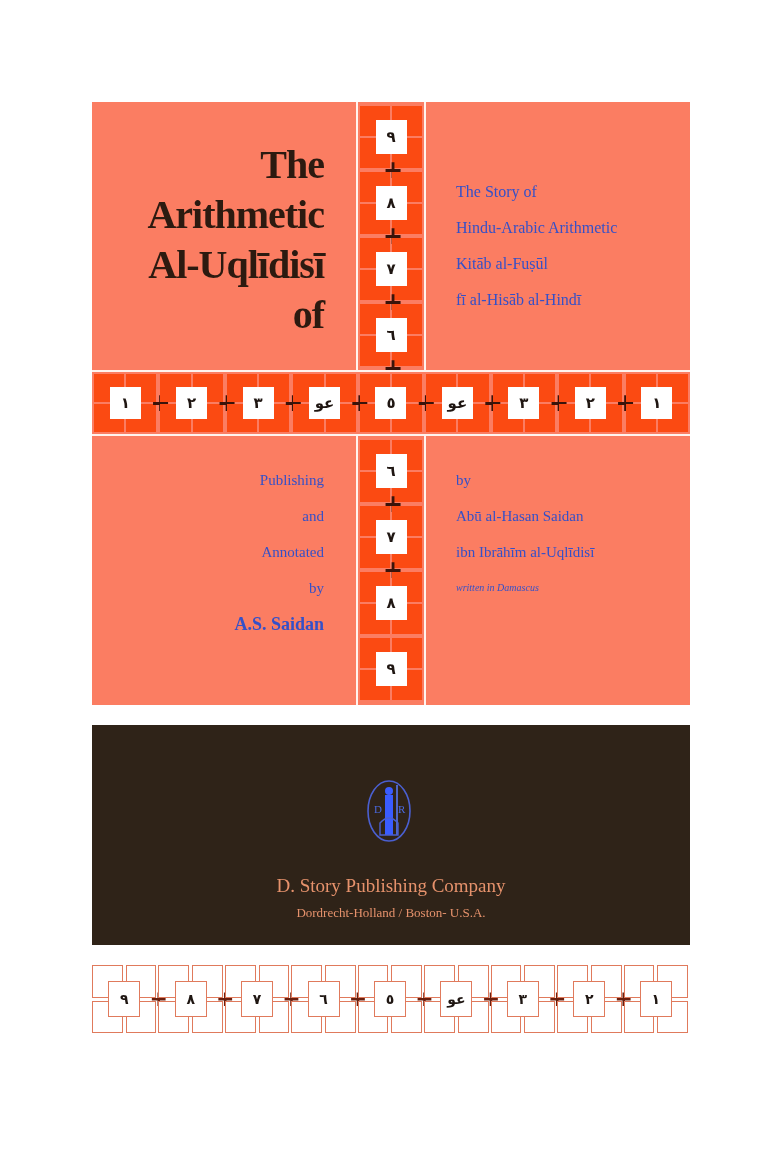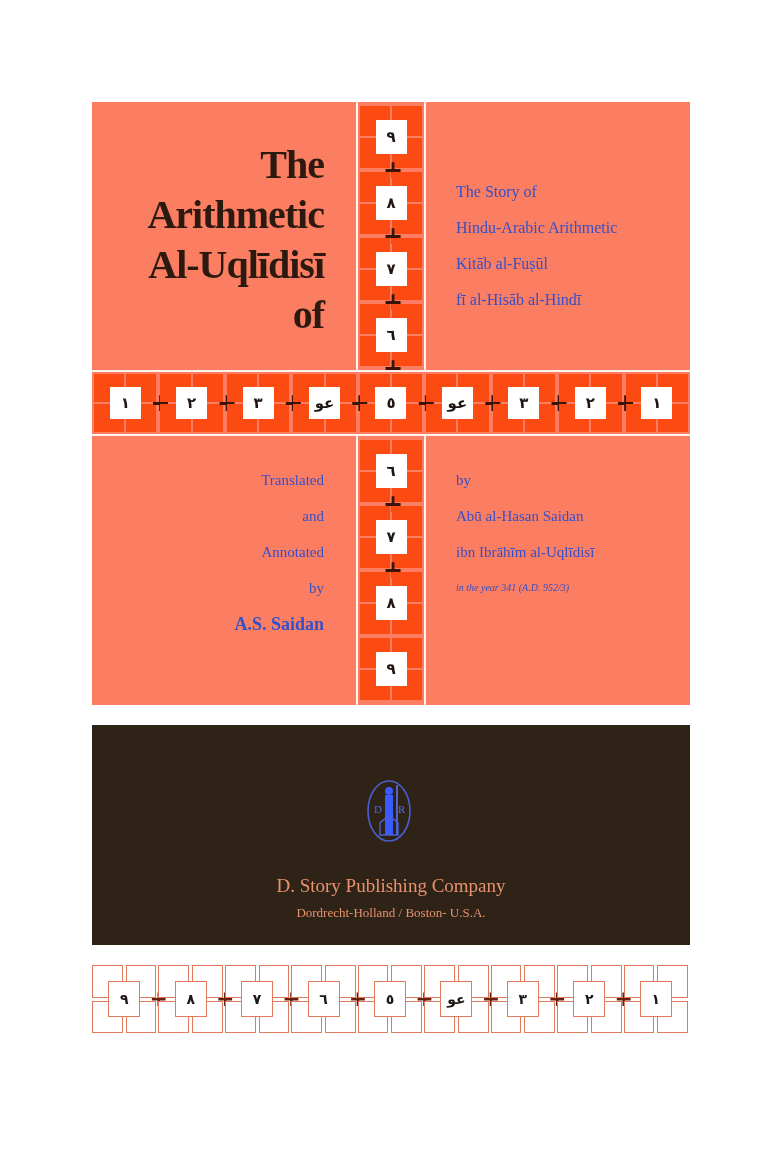"Translated" div { text: Translated -> Publishing }
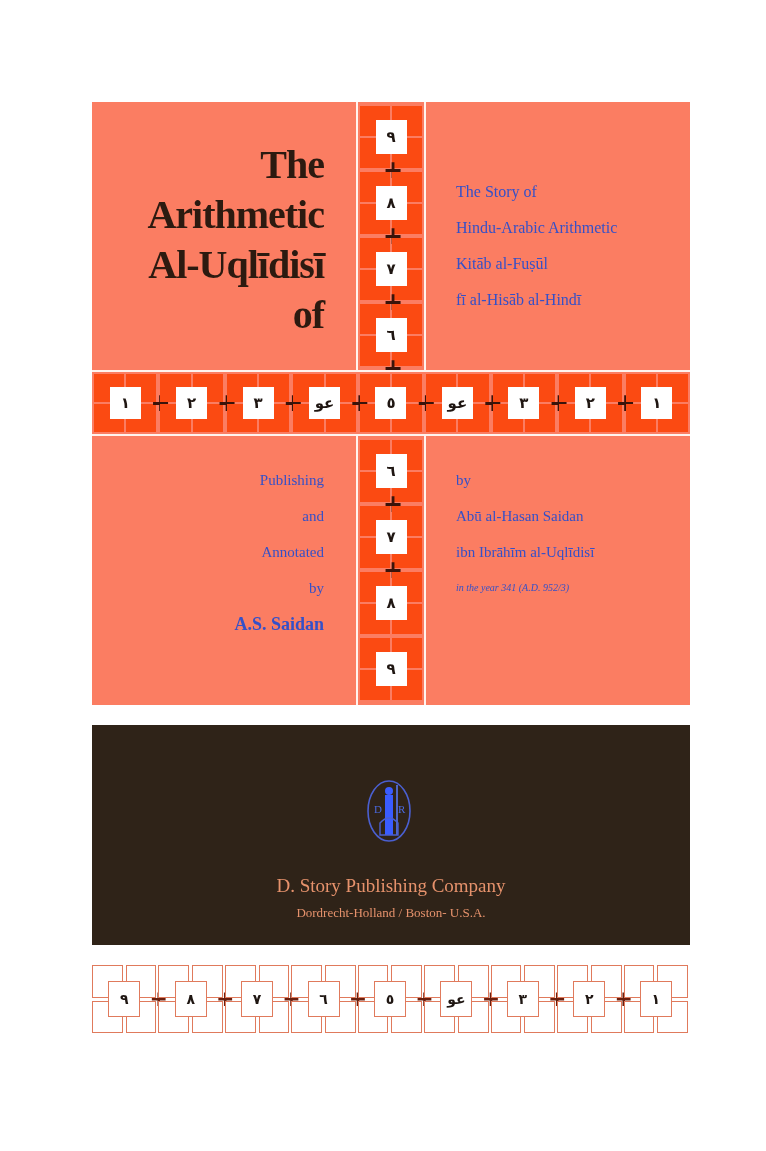"written in Damascus" div.small { html: none -> <div>written in Damascus</div> }
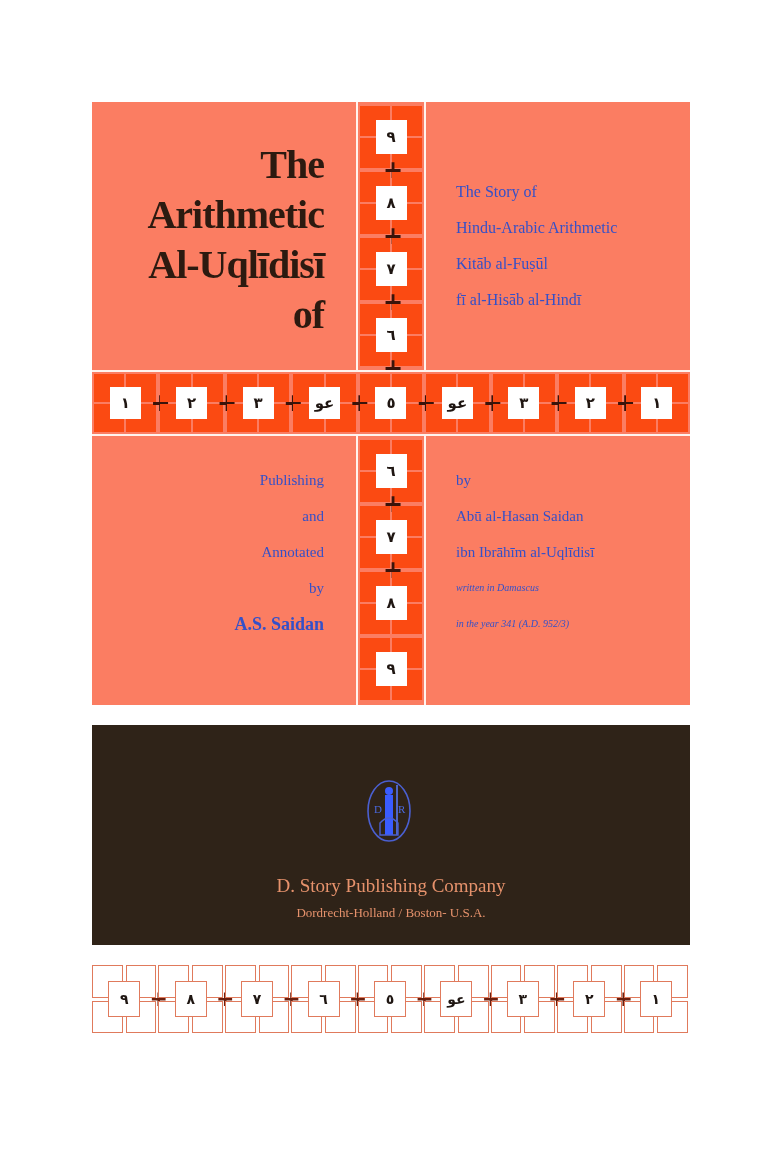"in the year 341 (A.D." div.small { html: <div>in the year 341 (A.D. 952/3)</div> -> none }
